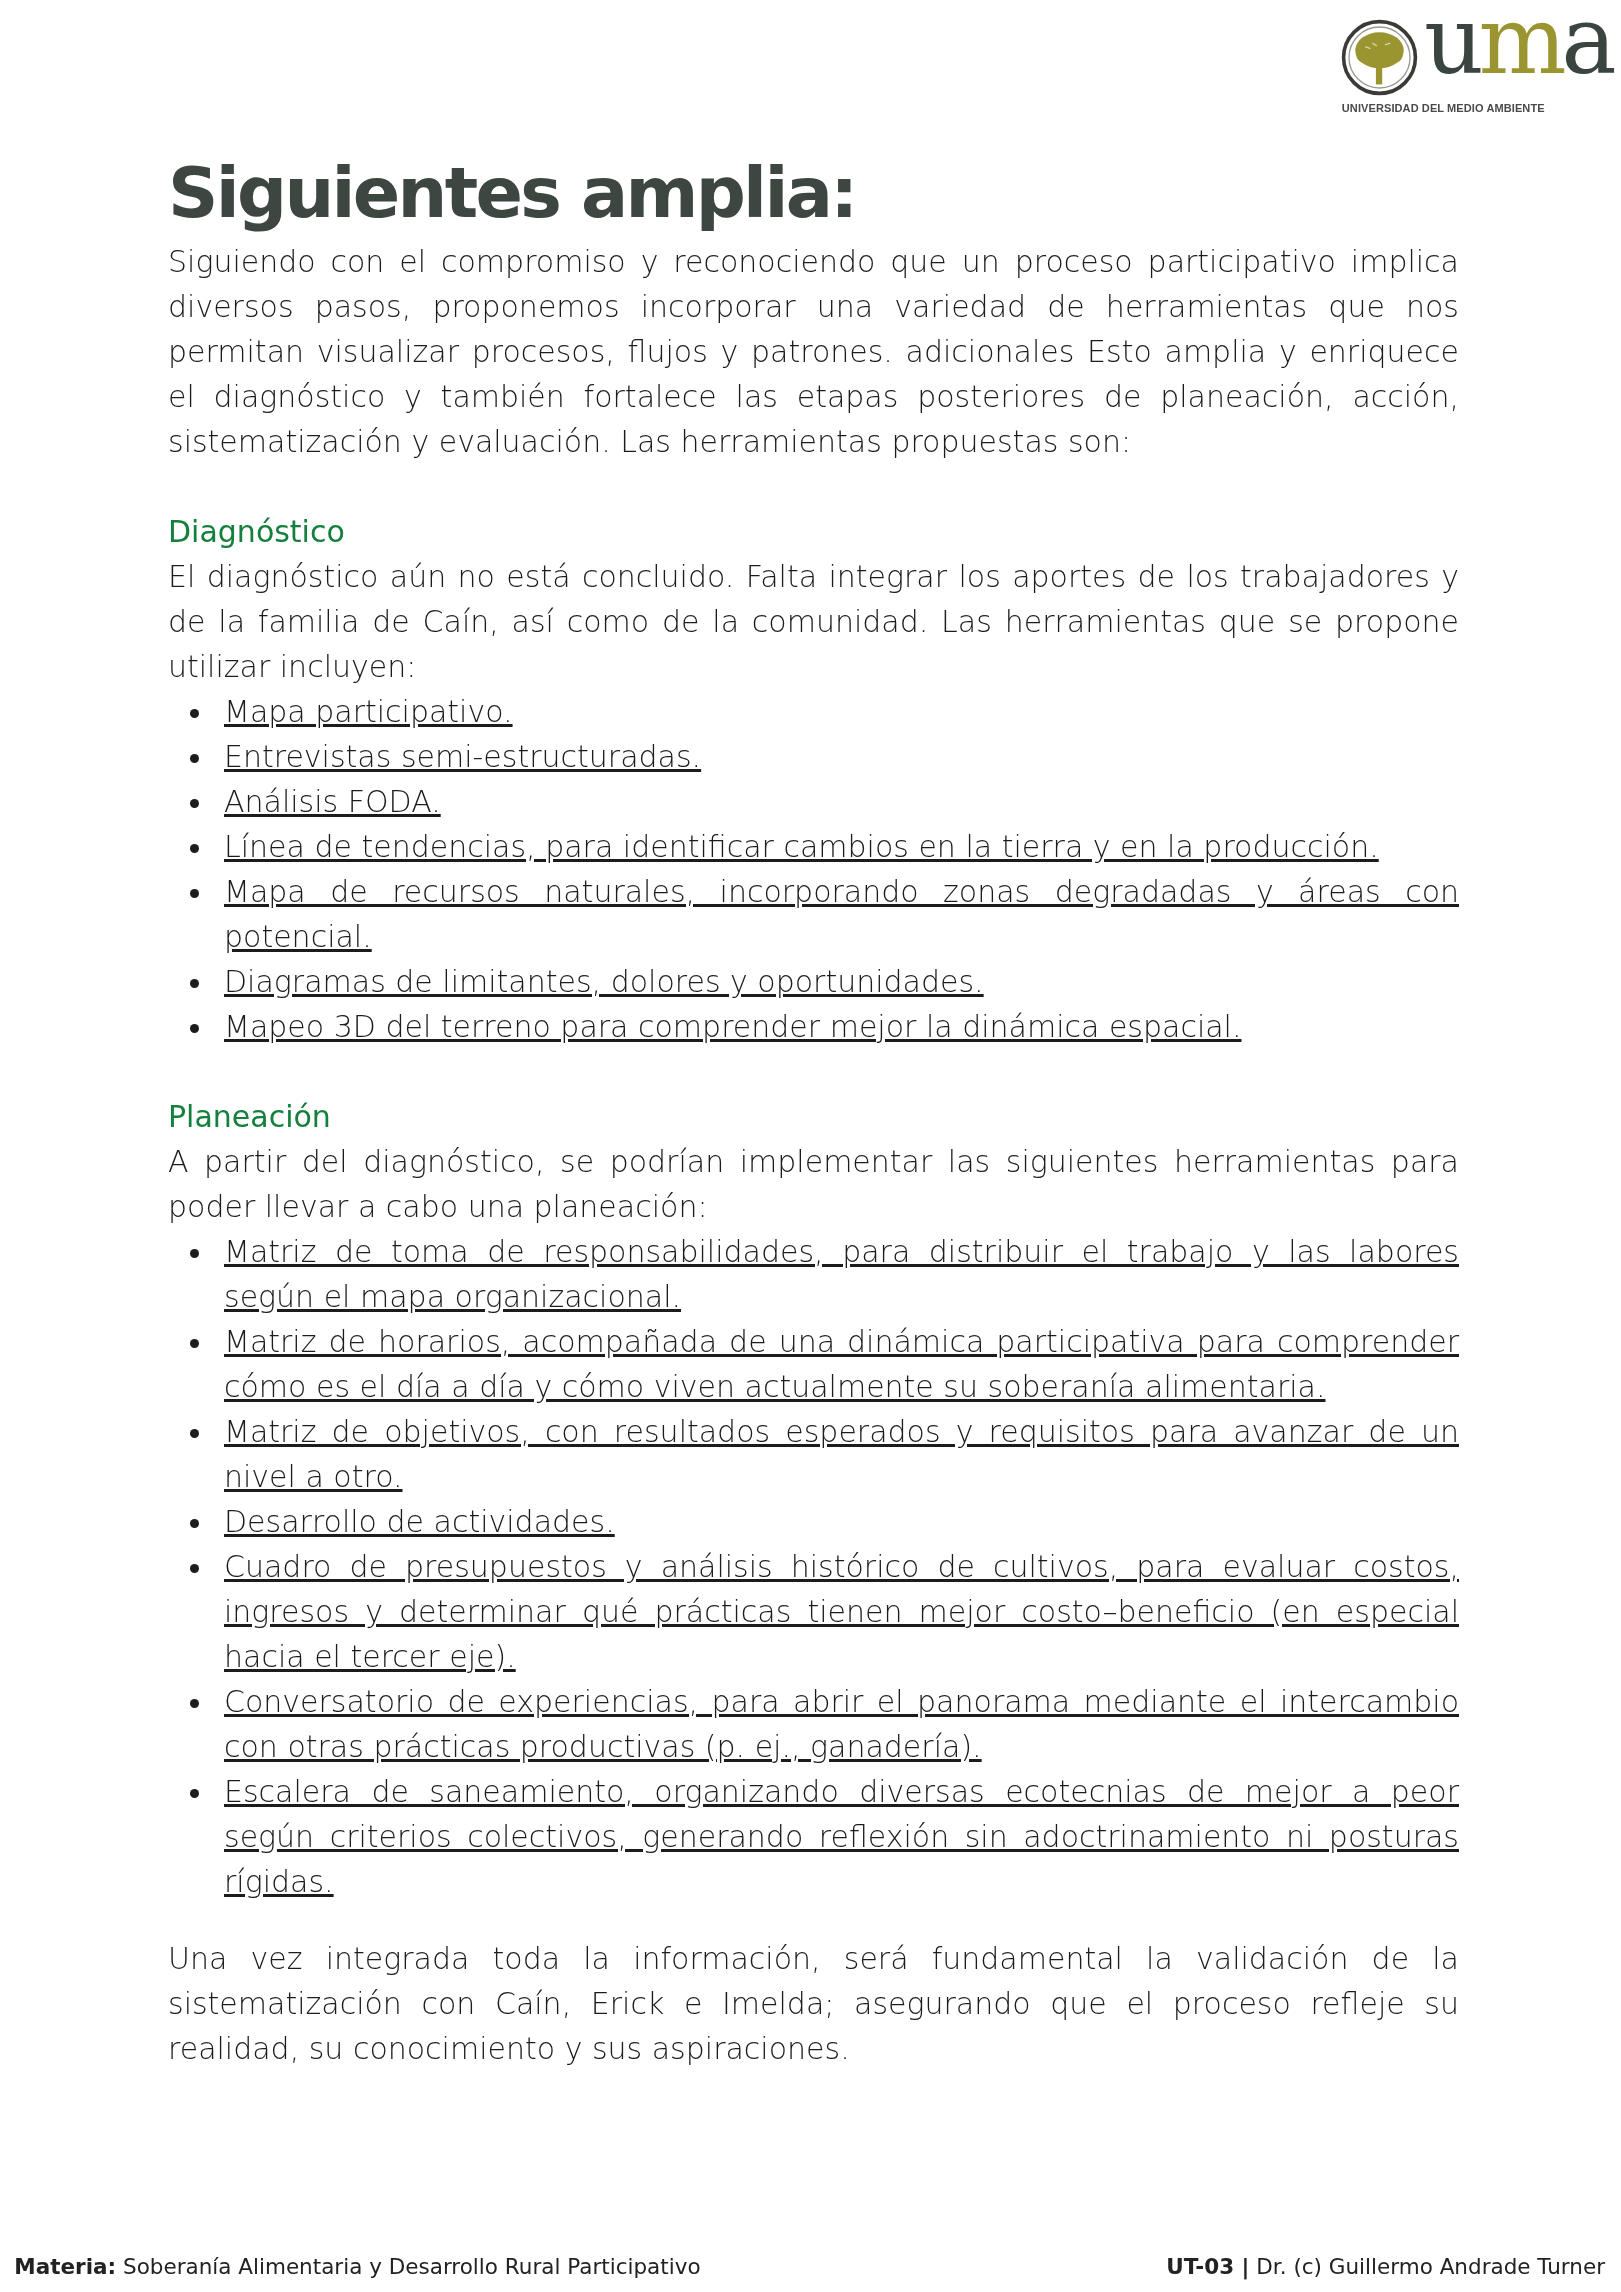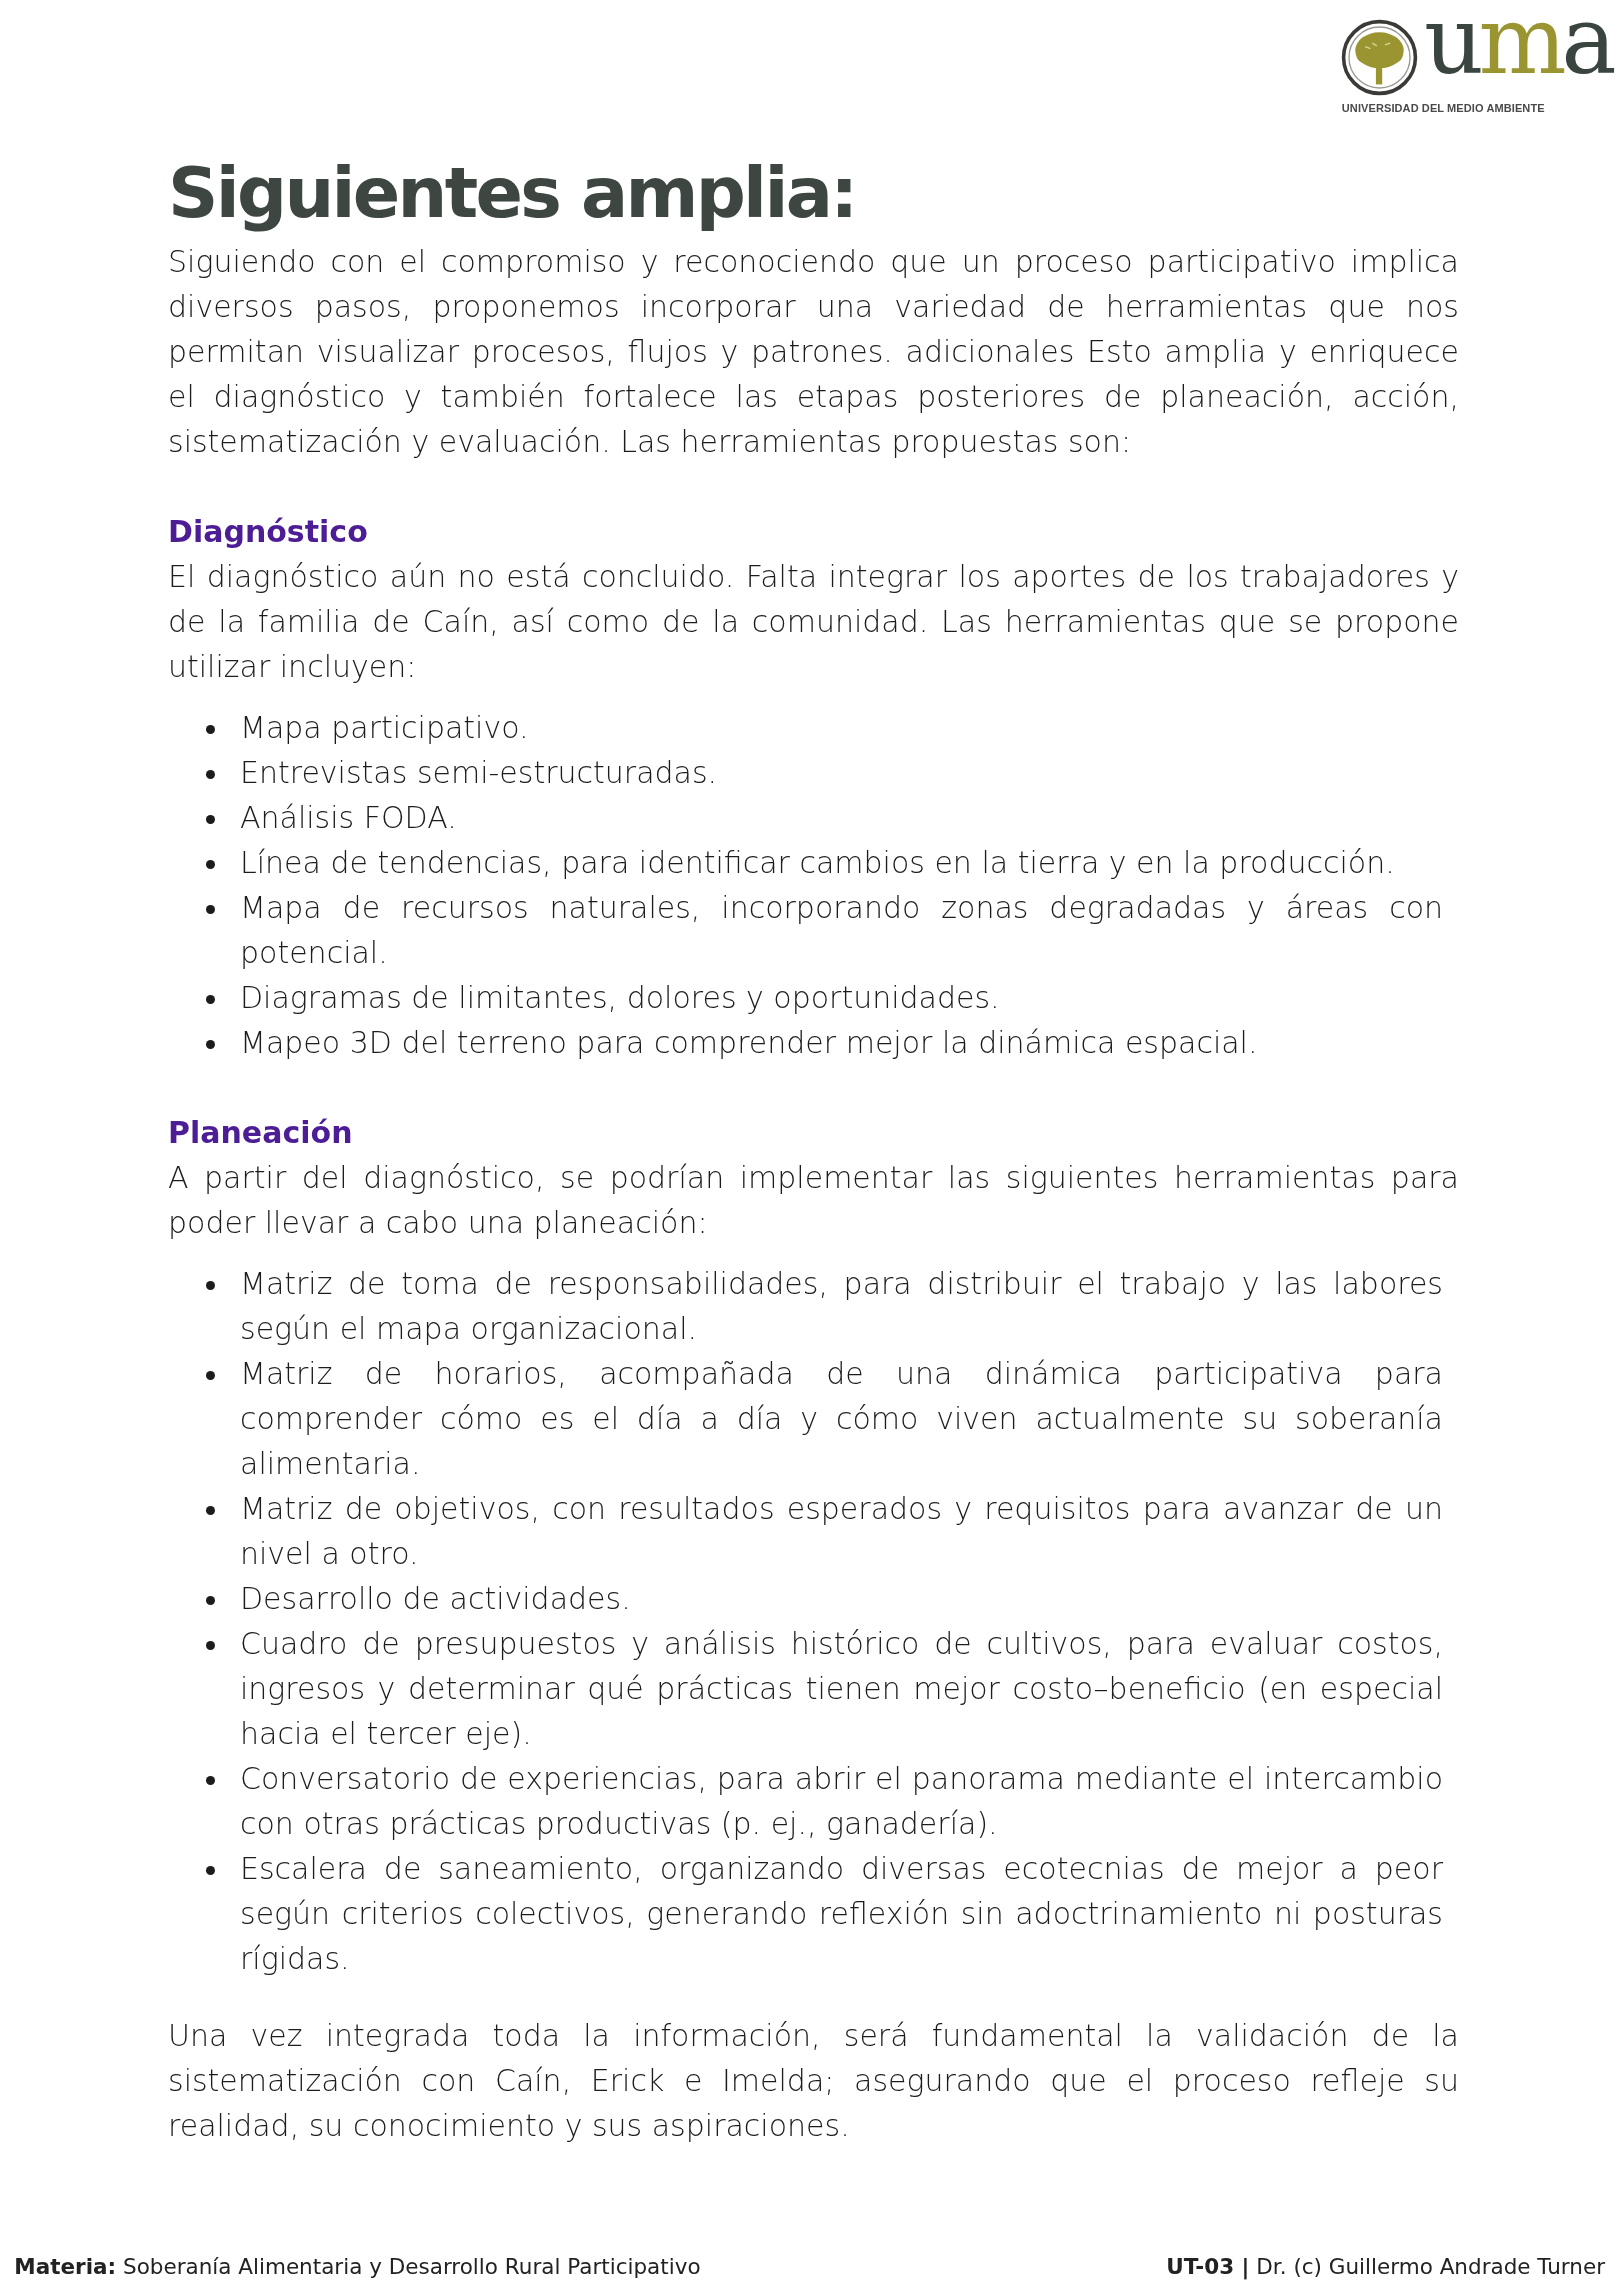"Diagnóstico" .section-heading { color: #4c1d95 -> #15803d; font-weight: bold -> normal }
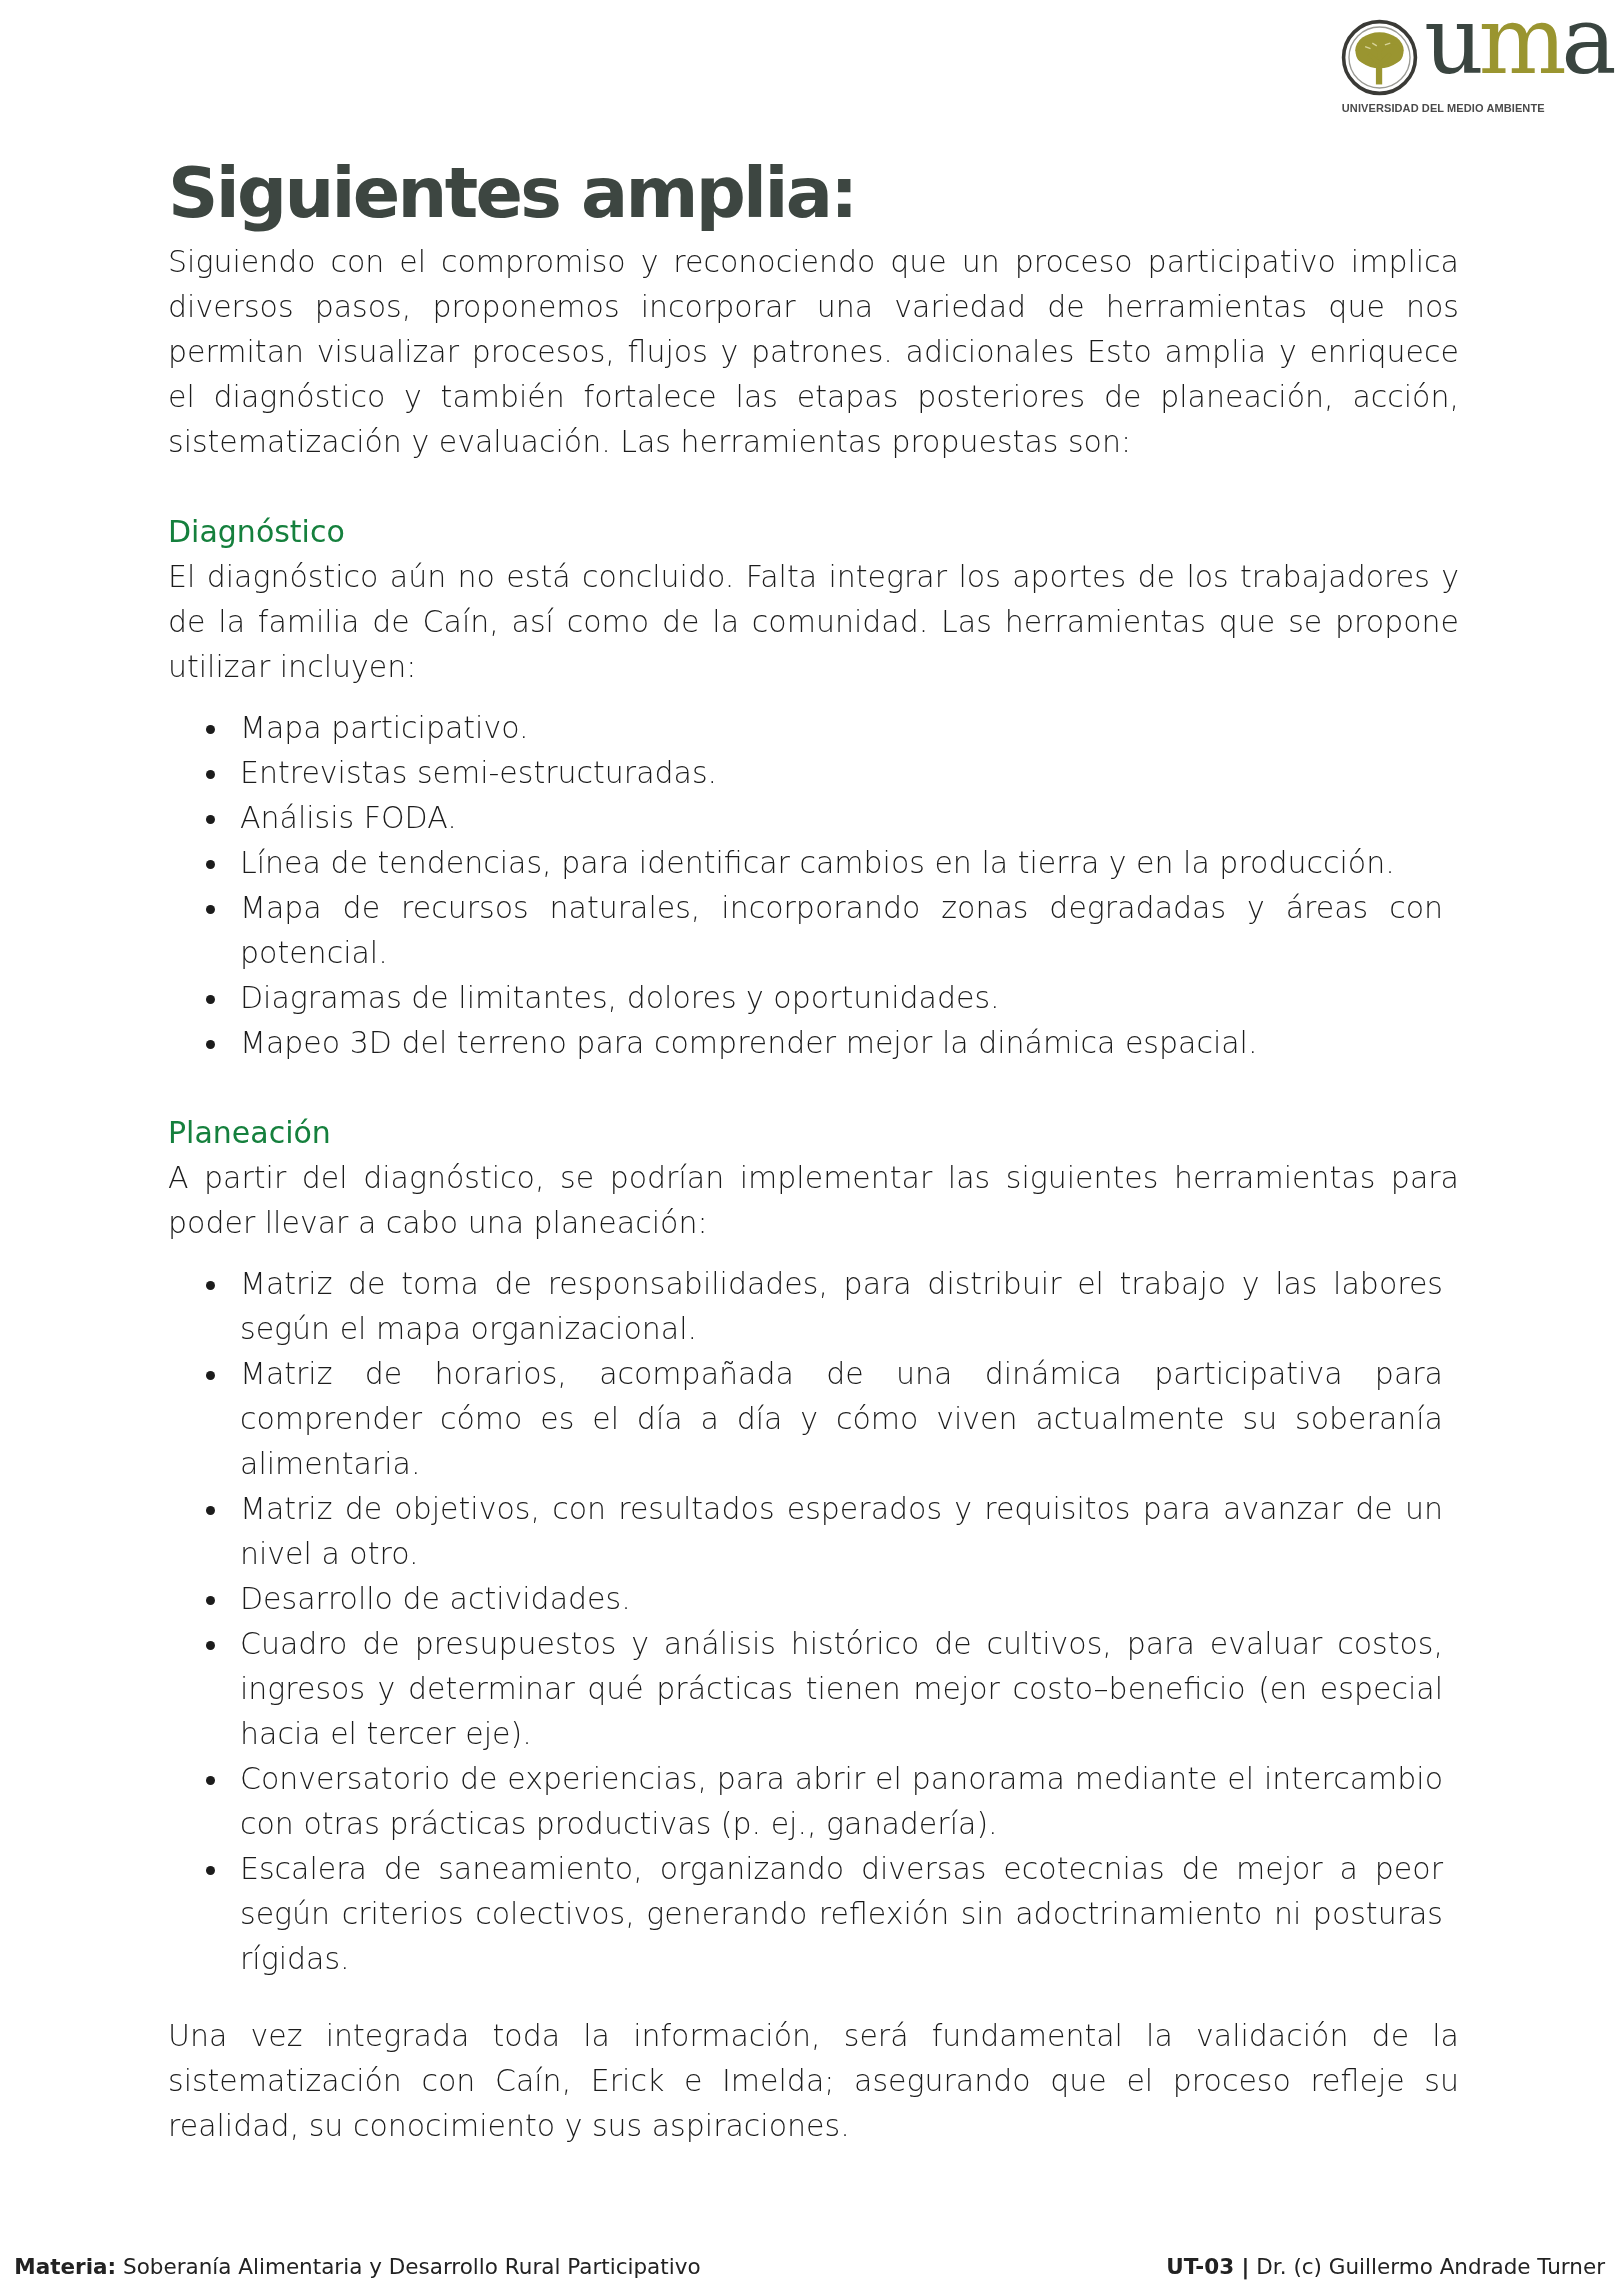"Mapa participativo." ul { margin: 16px -> 0; text-decoration: none -> underline }
